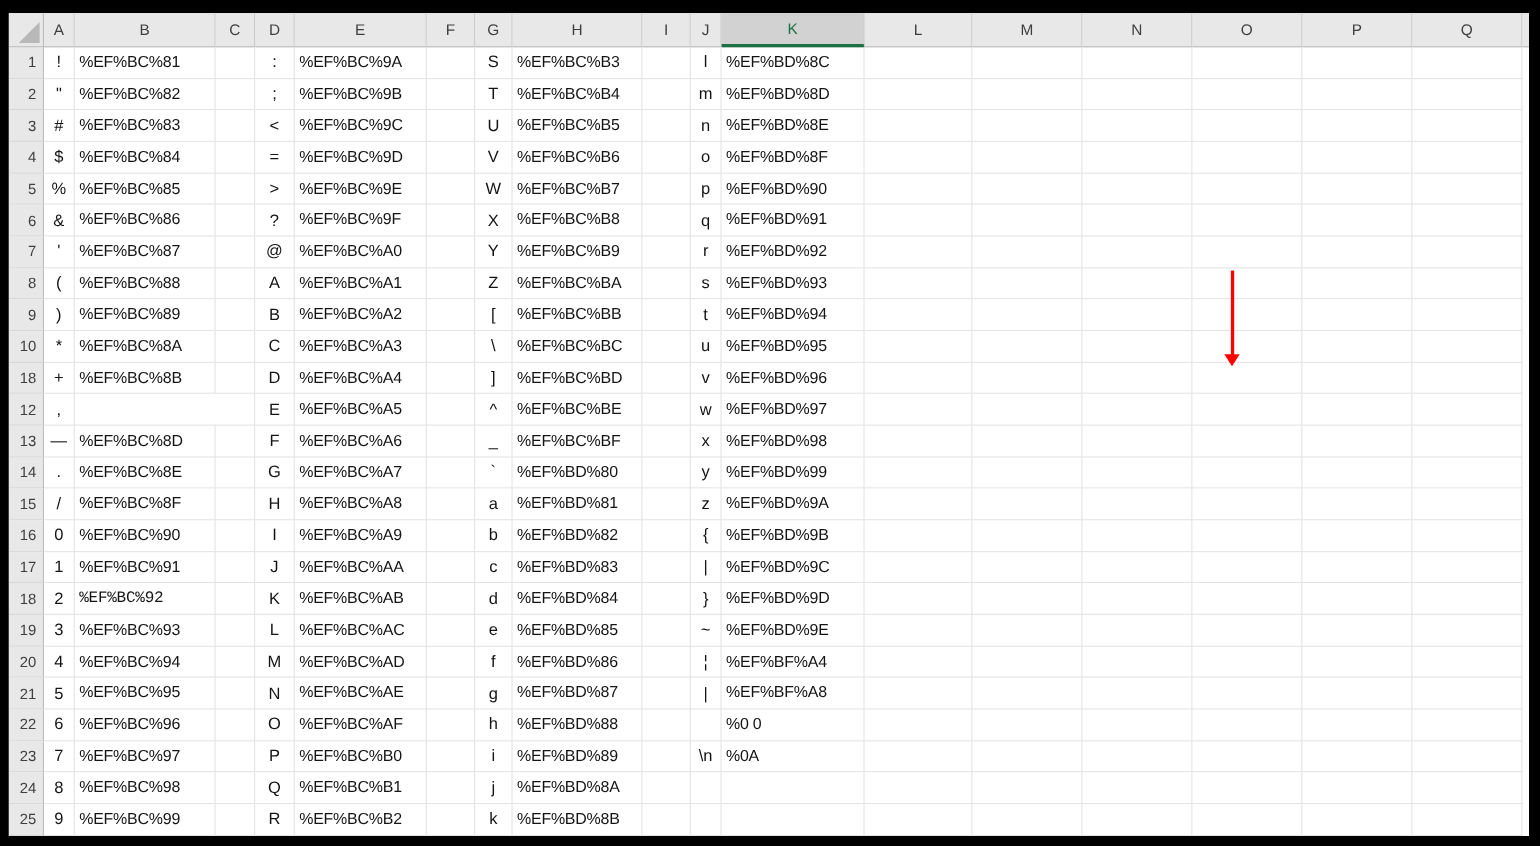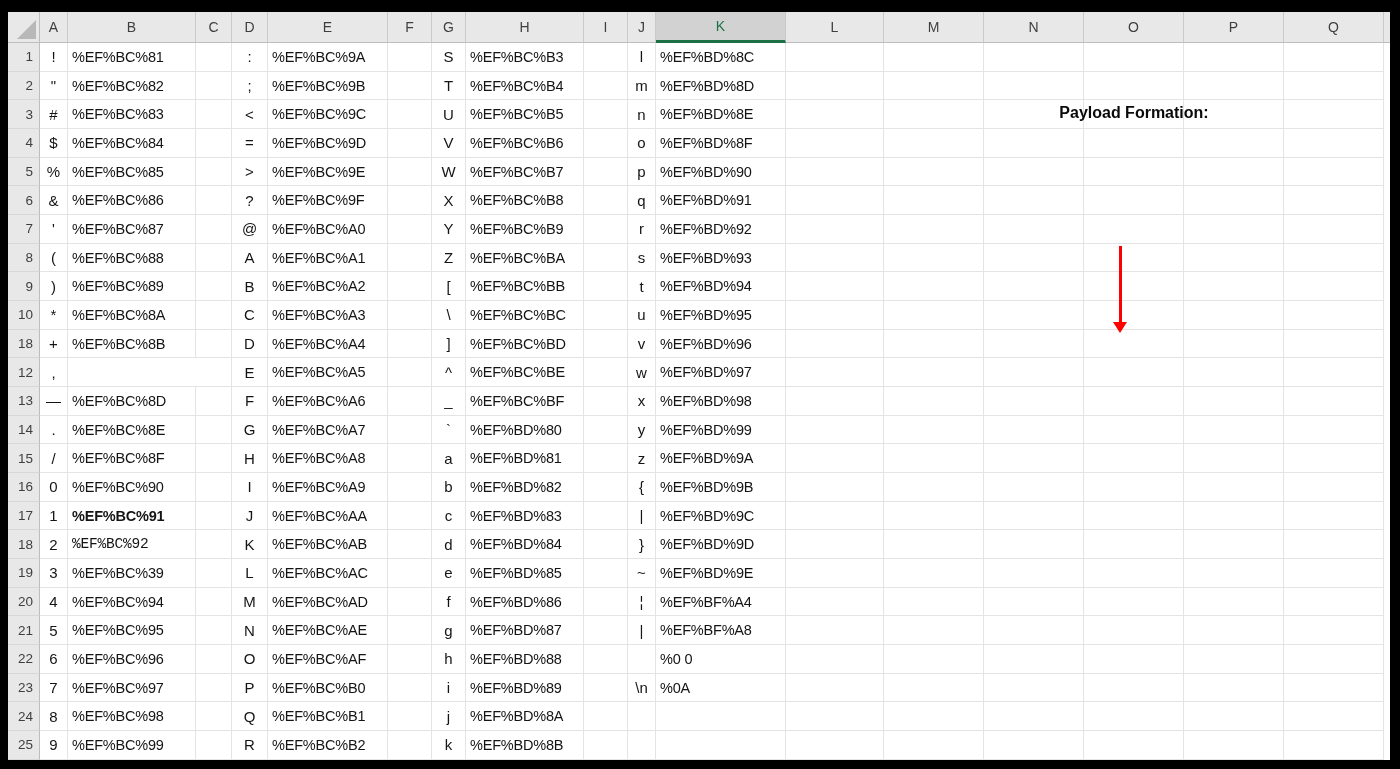"Payload Formation:" div.pf-title { html: <div>Payload Formation:</div> -> none }
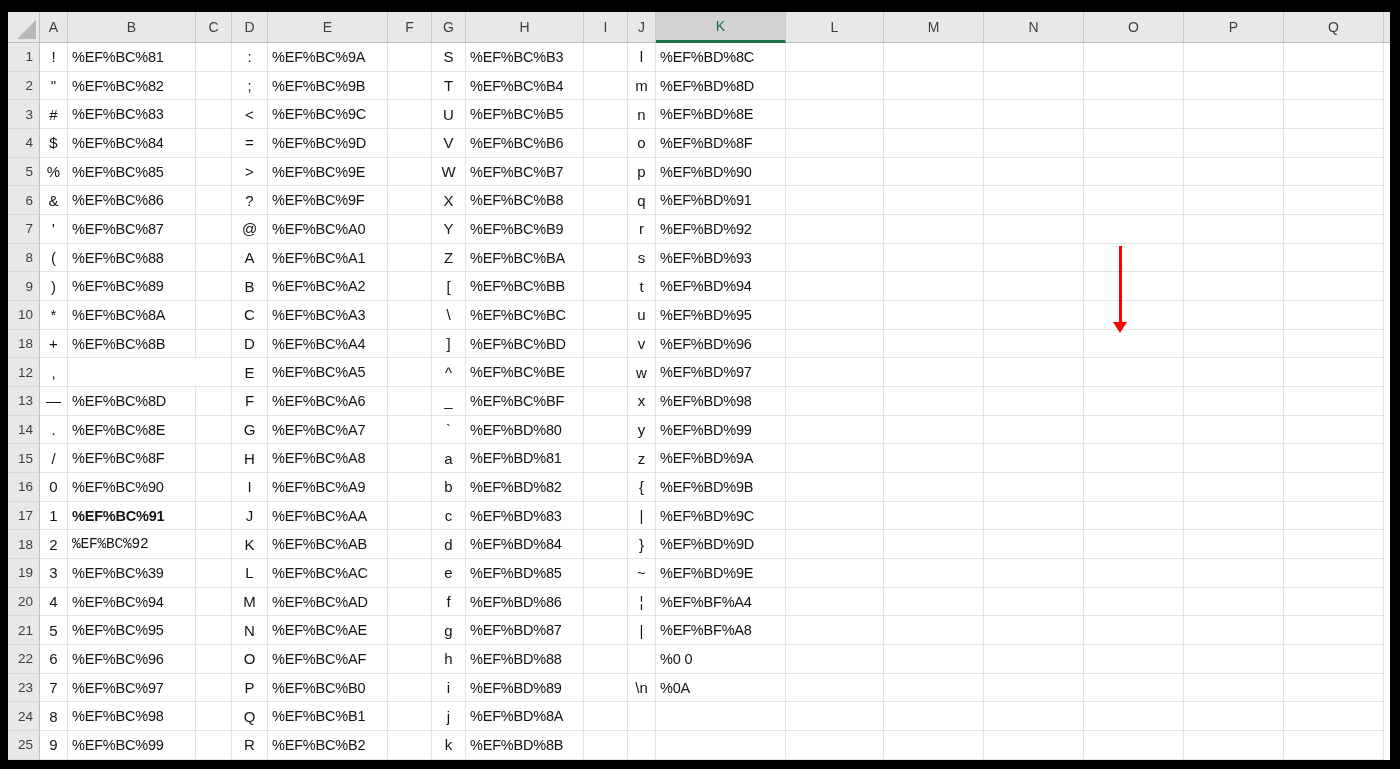"%EF%BC%91" div.cell { font-weight: bold -> none }
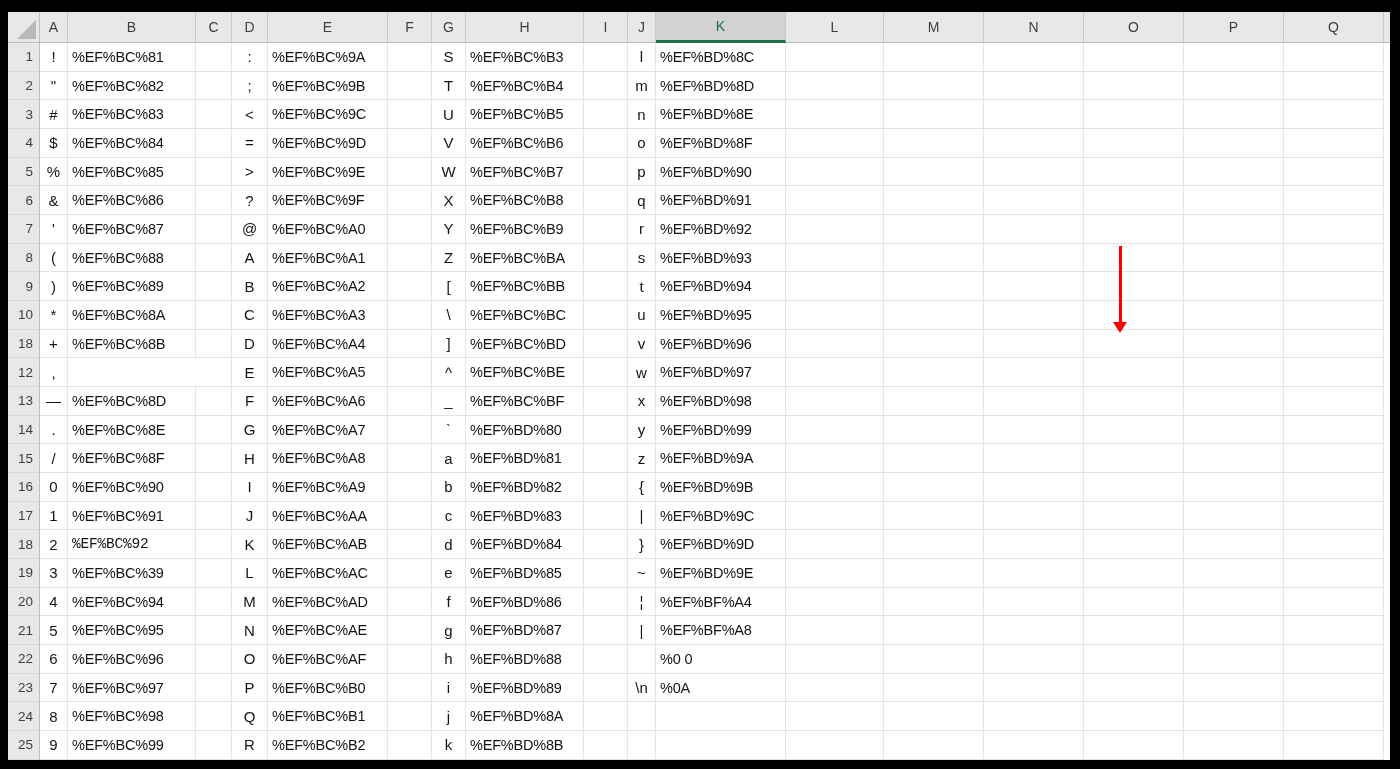"%EF%BC%39" div.cell { text: %EF%BC%39 -> %EF%BC%93 }
